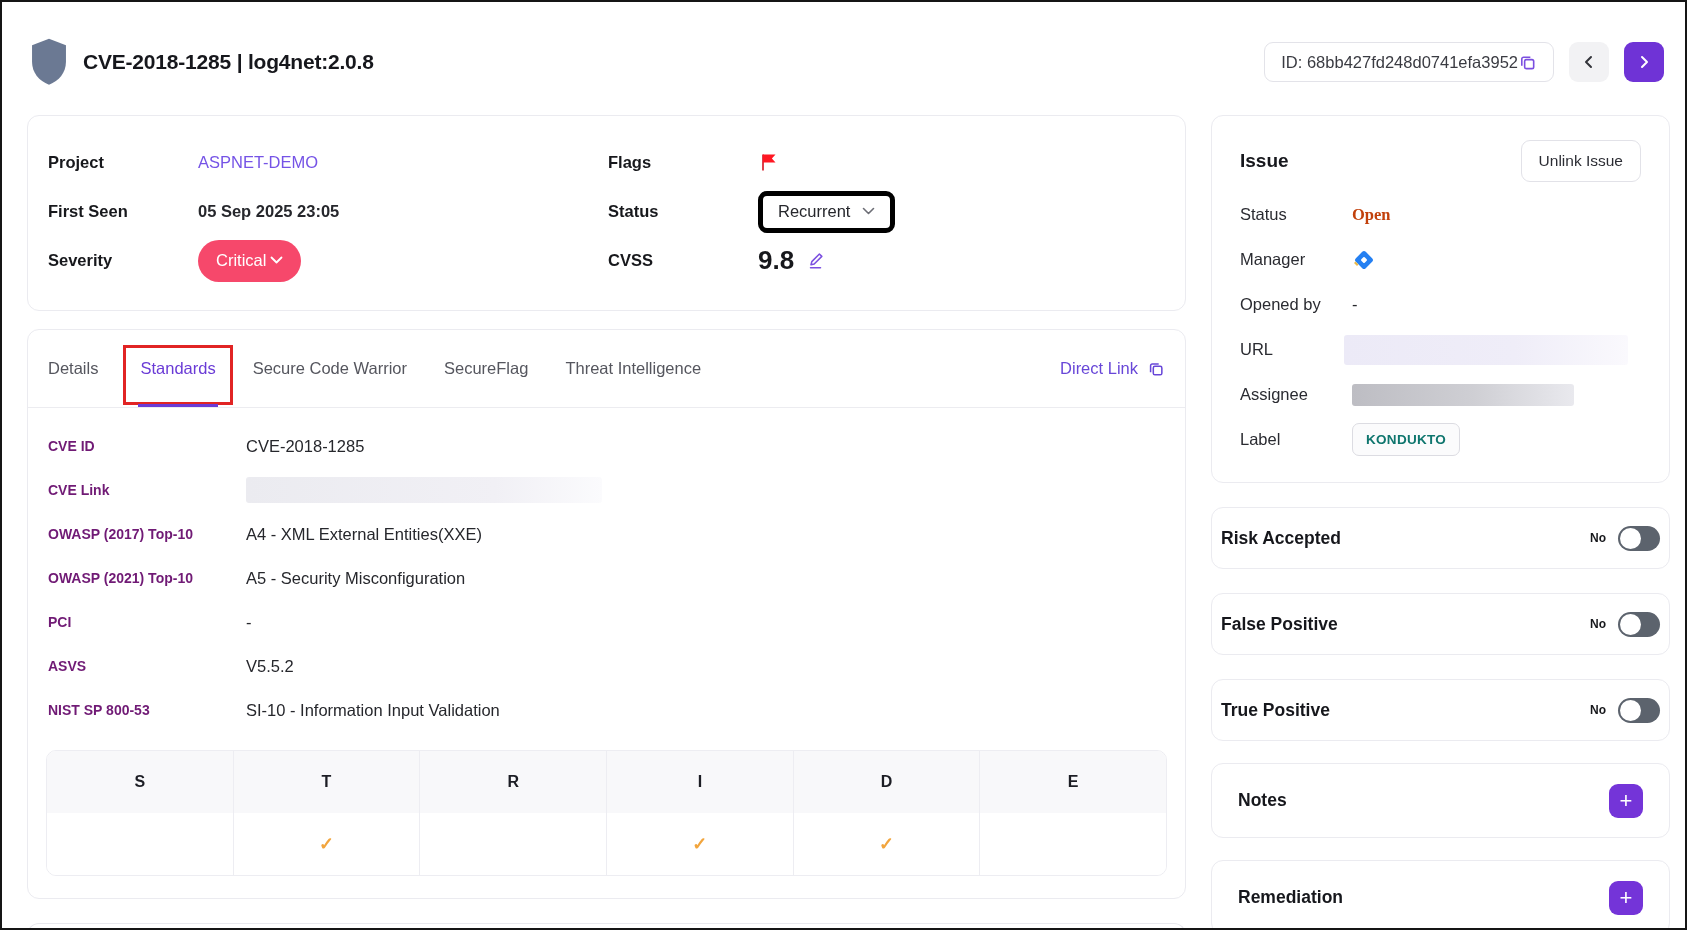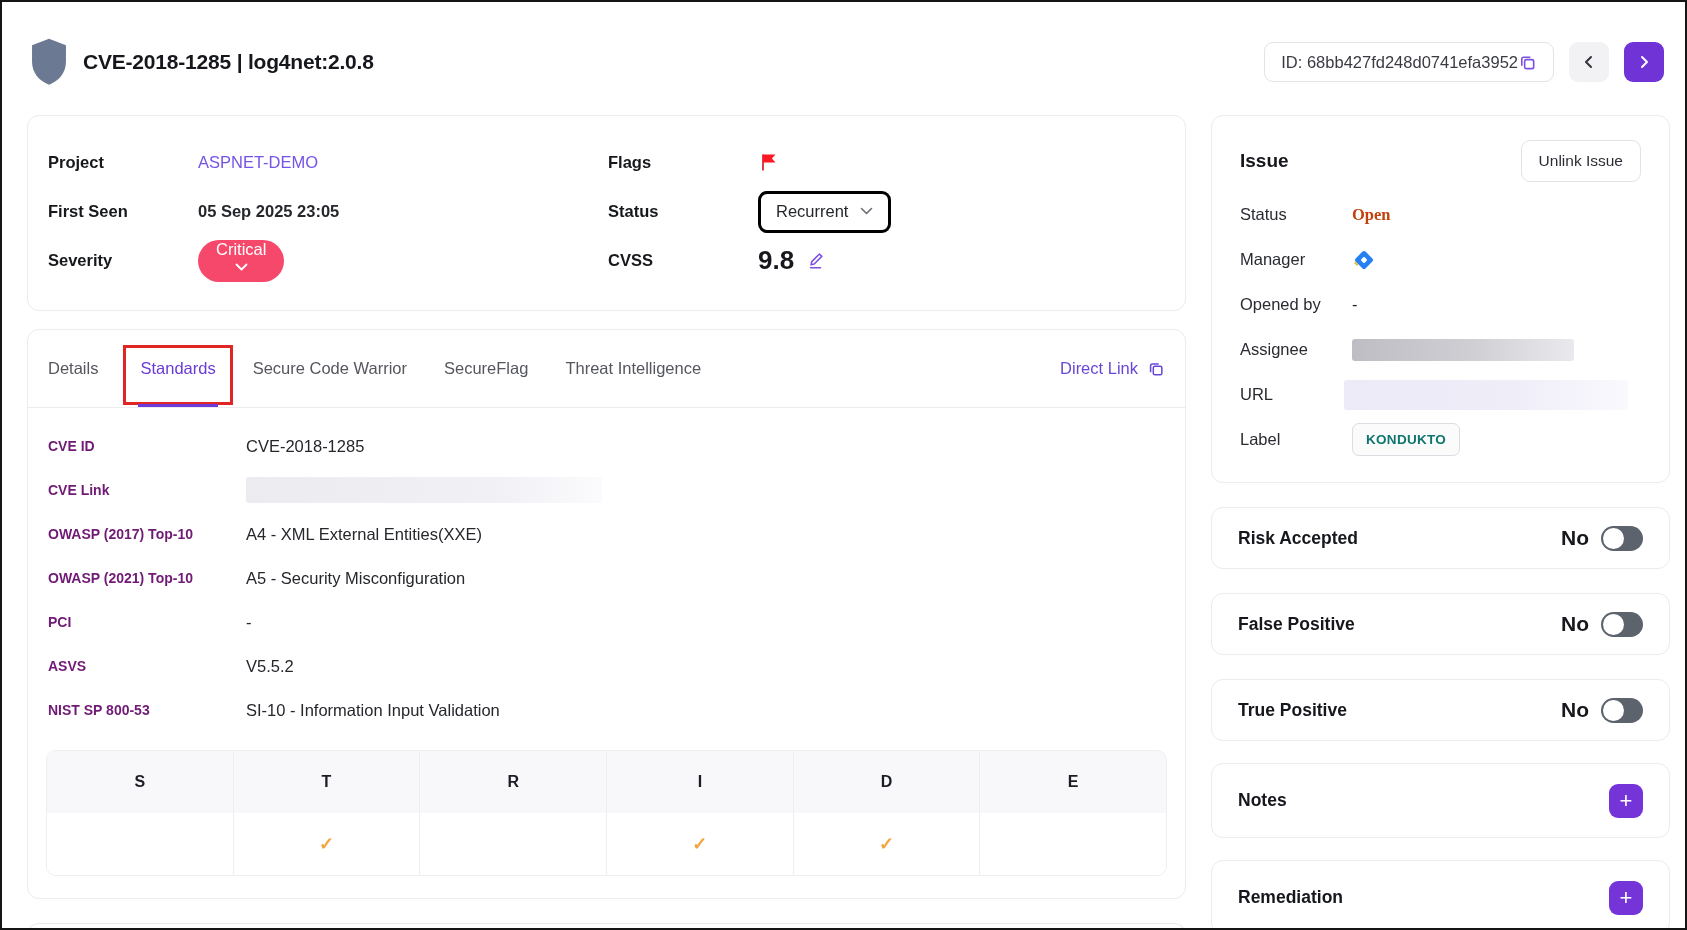"Recurrent" .select-btn { border: 3px solid #000000 -> 5px solid #000000 }
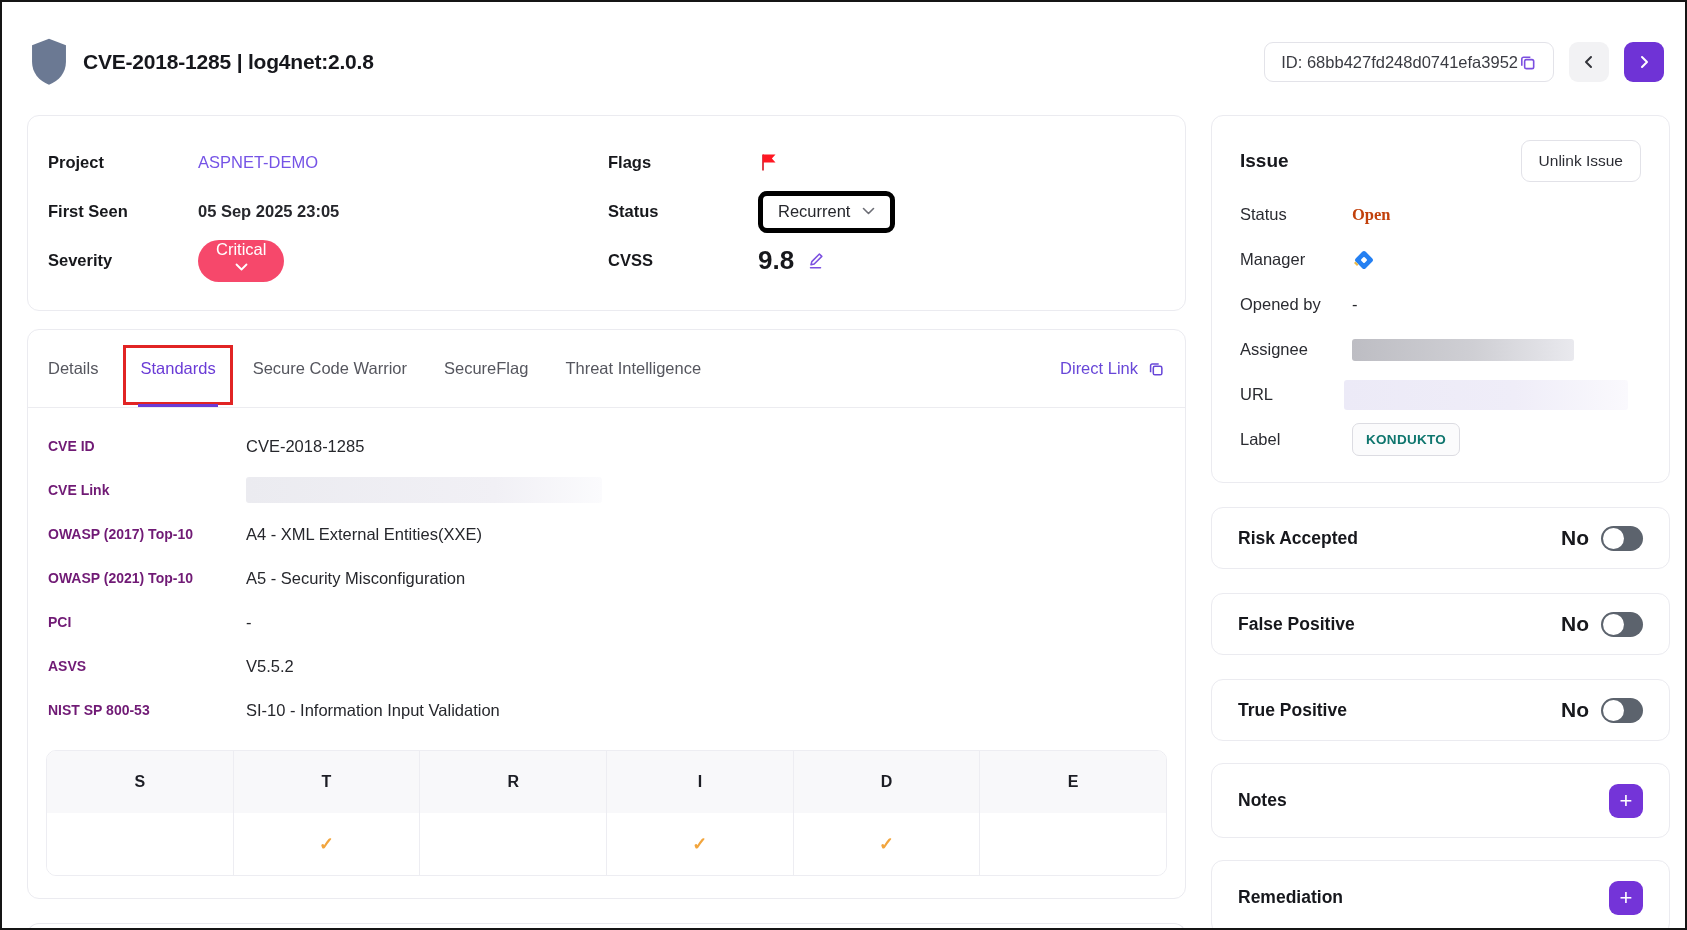"Critical" .severity-pill { flex-direction: column -> none }
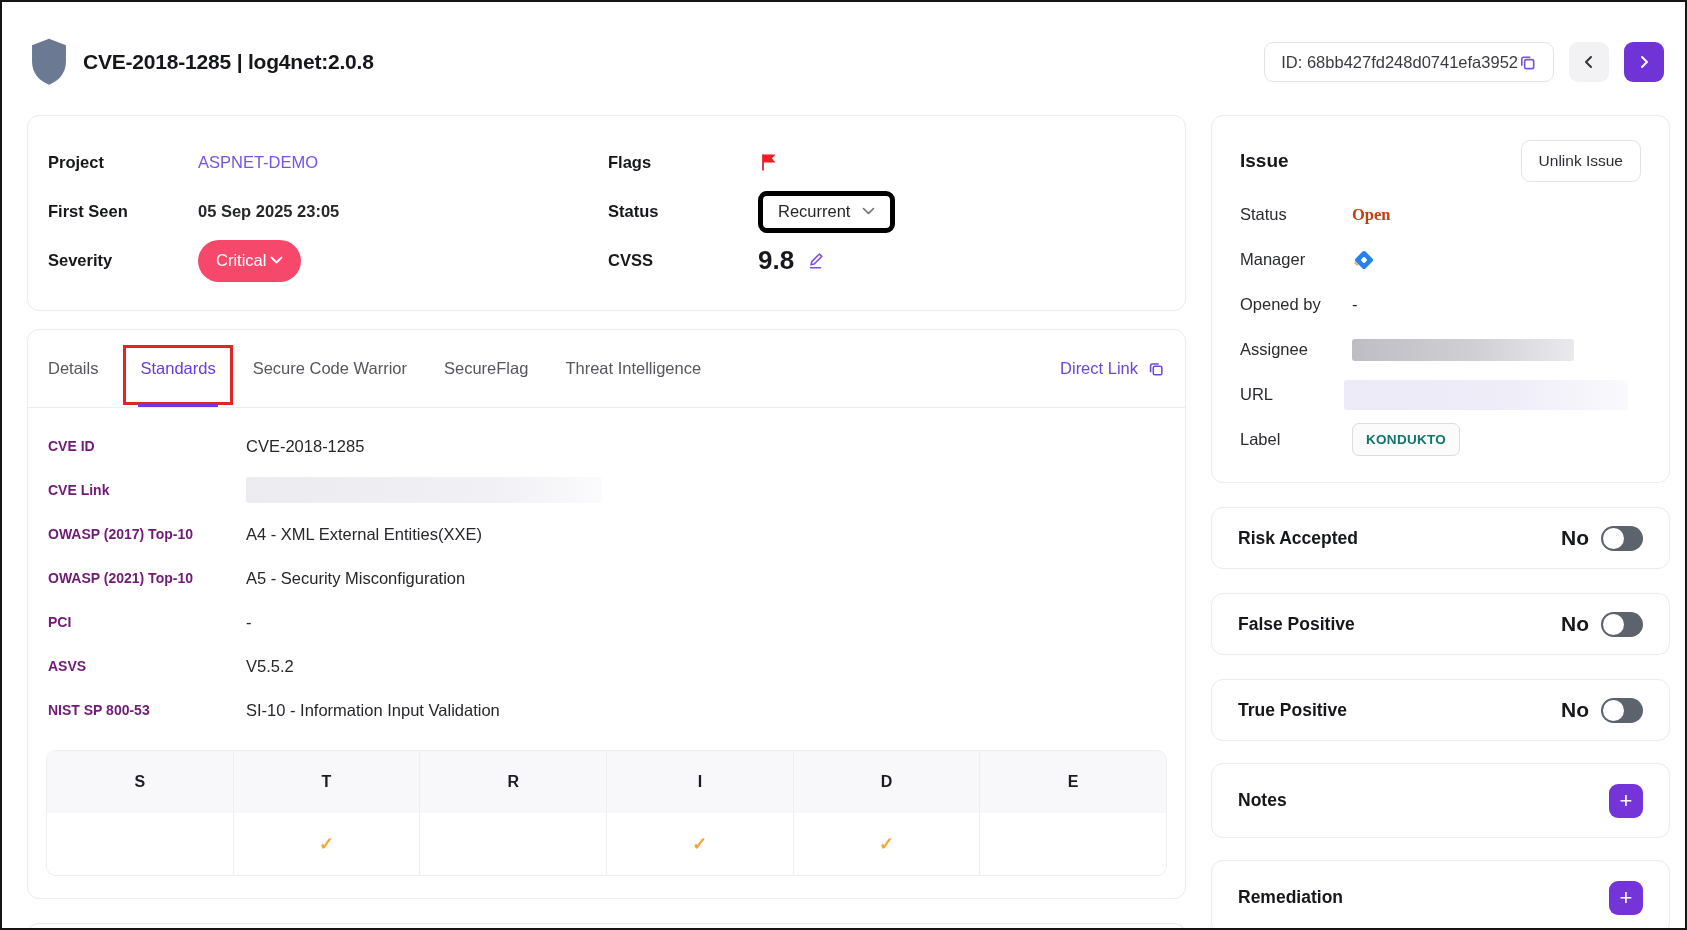"Assignee" div.srow { order: before "URL" -> after "URL" }
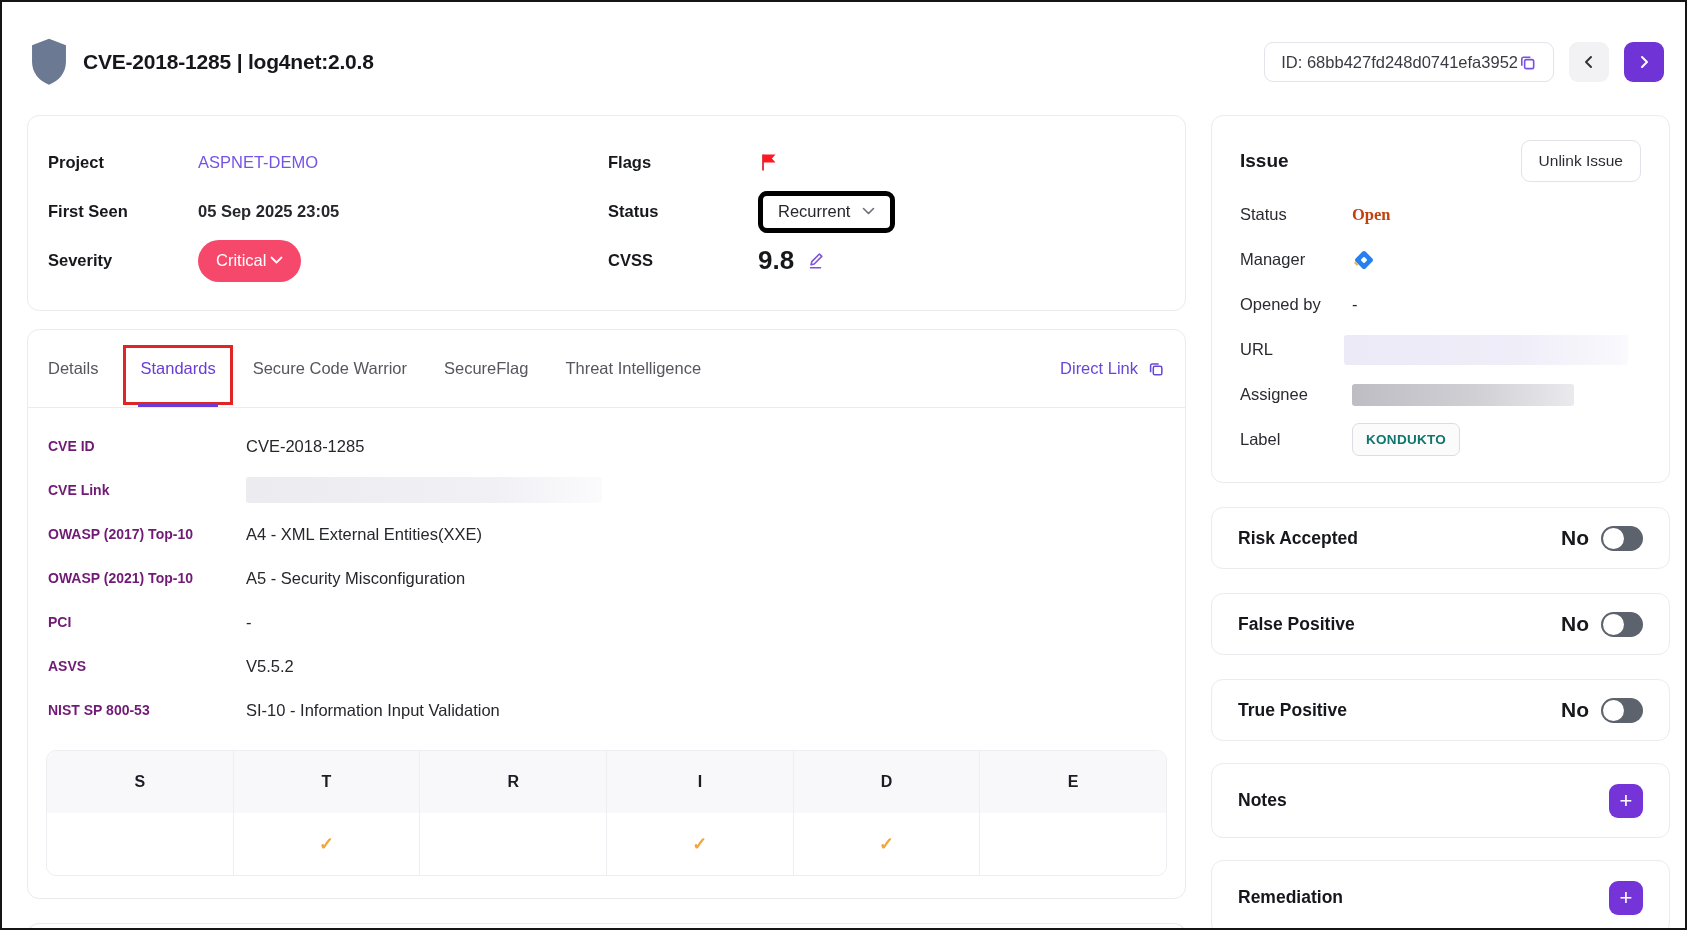"Risk Accepted" .flat-card { padding: 0 26px -> 0 9px }
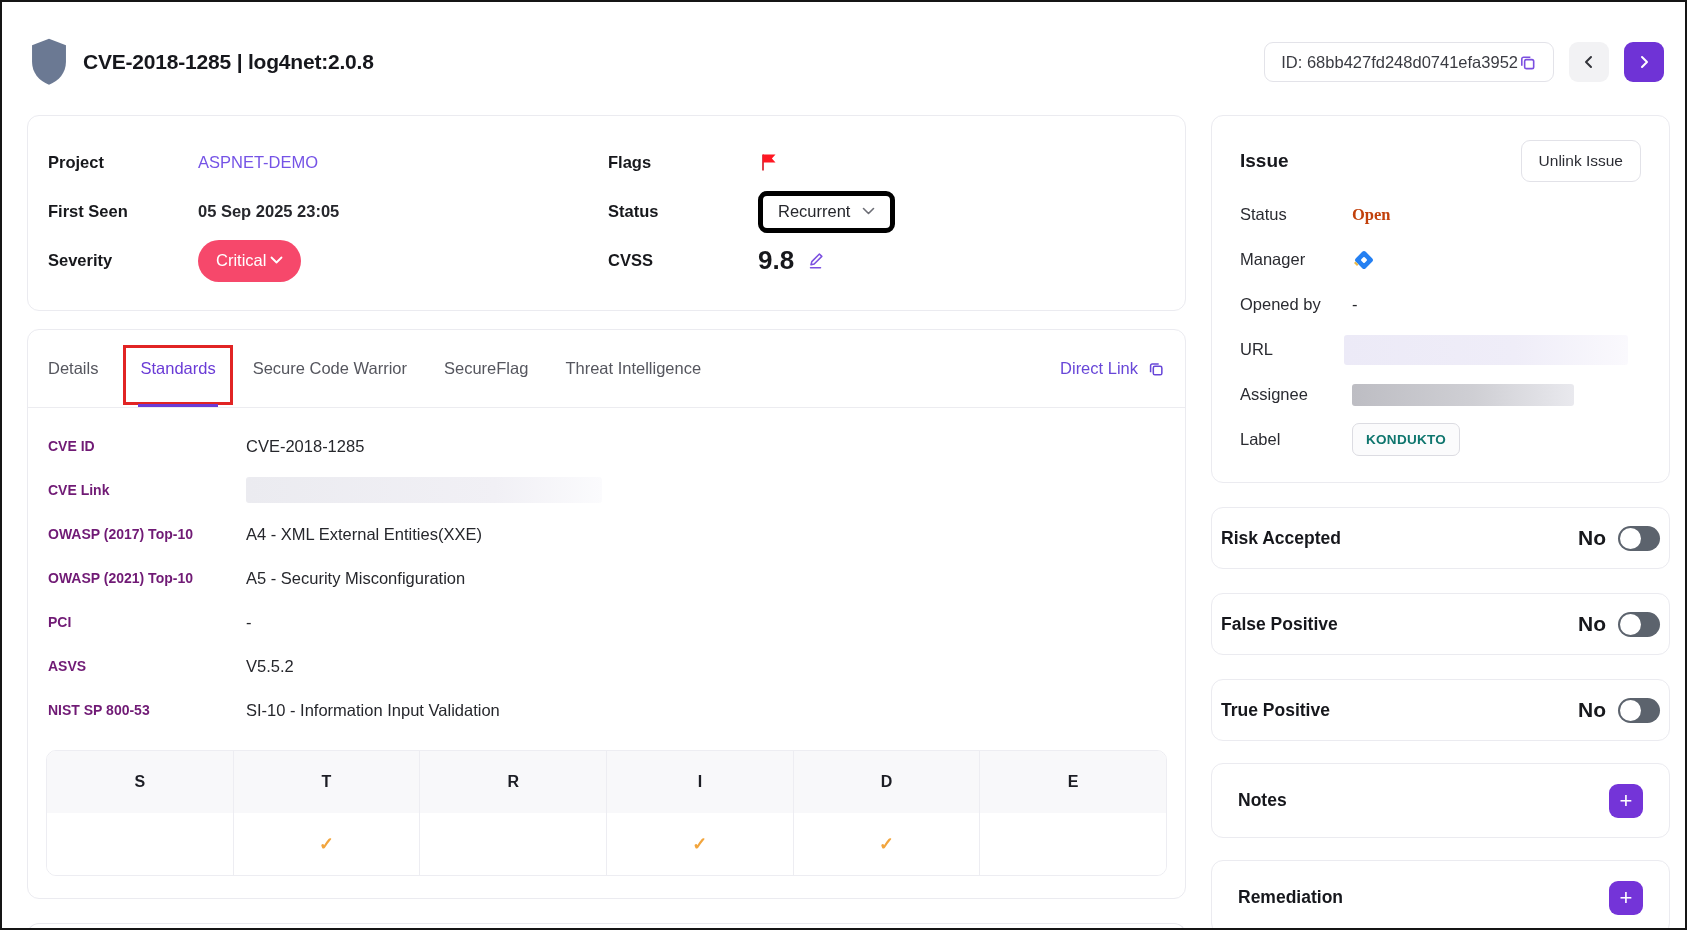"No" .no-text { font-size: 21px -> 12px }
